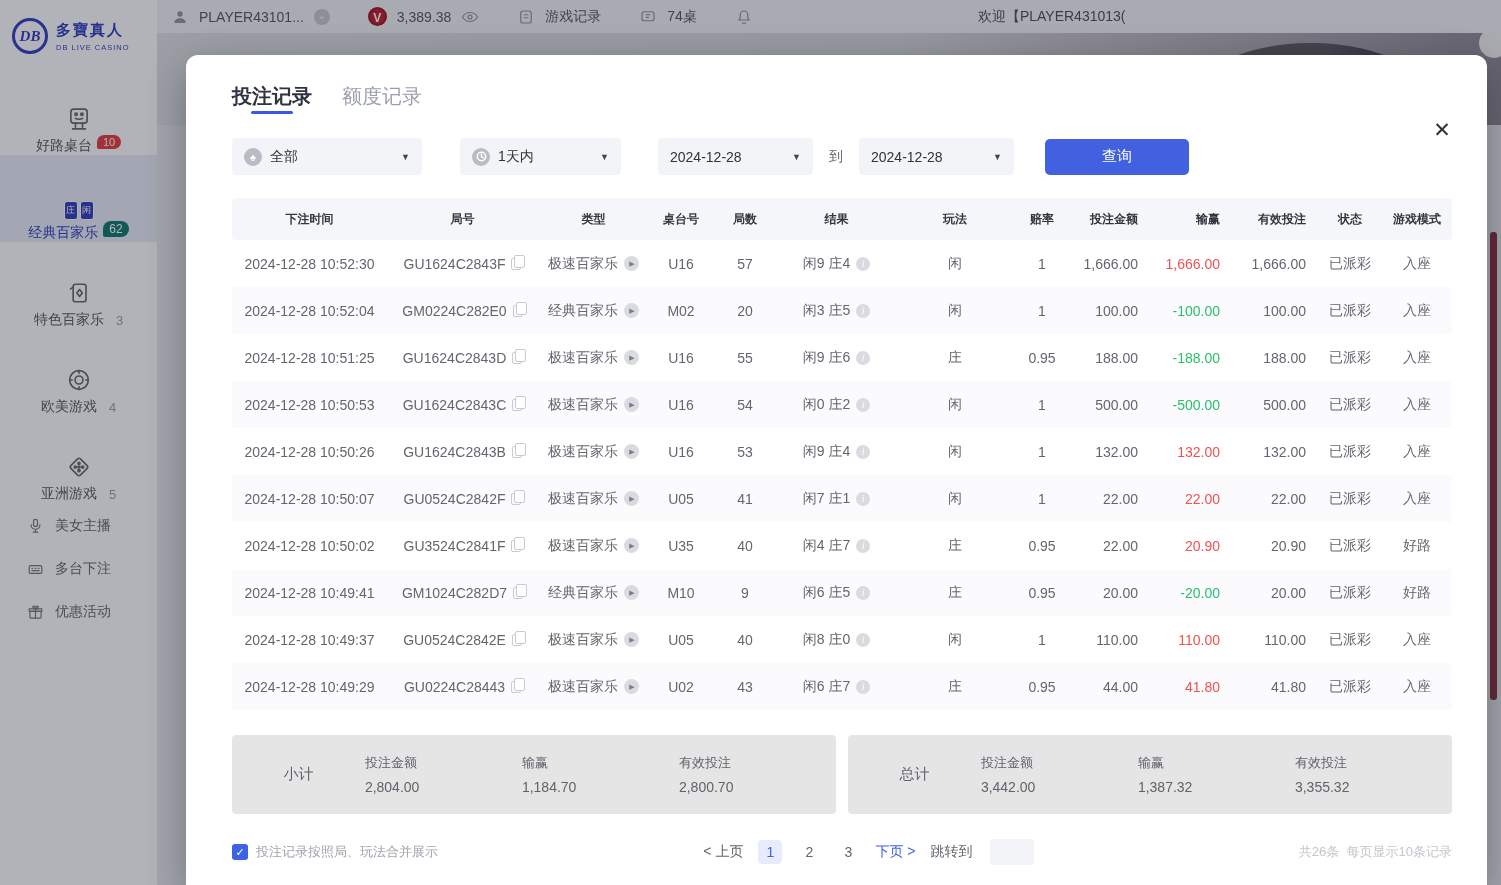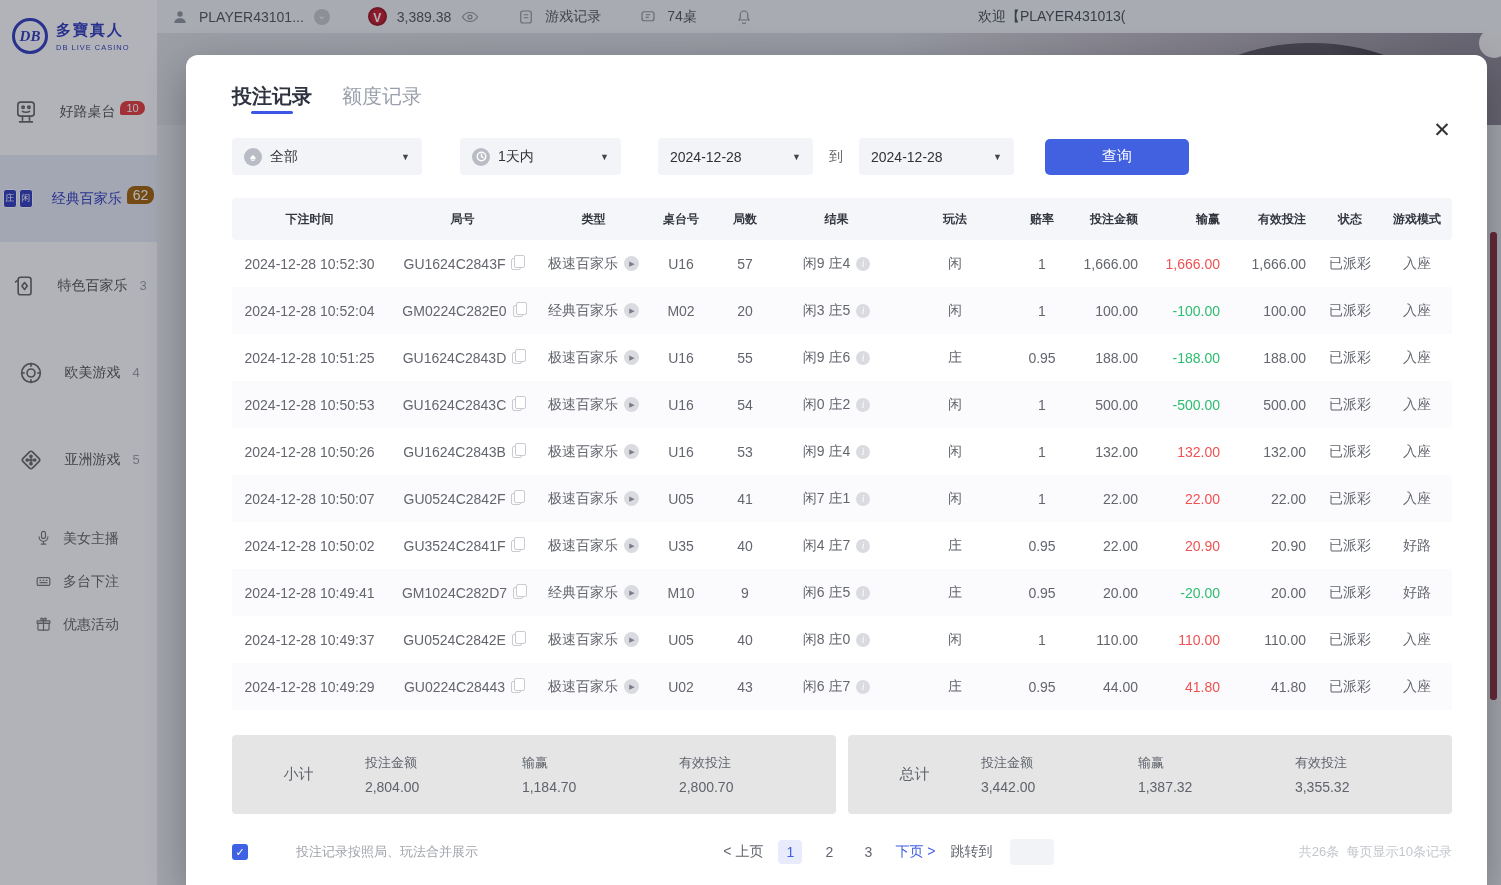"好路桌台" .nav-item { flex-direction: none -> column; gap: 19px -> 4px; justify-content: center -> flex-end }
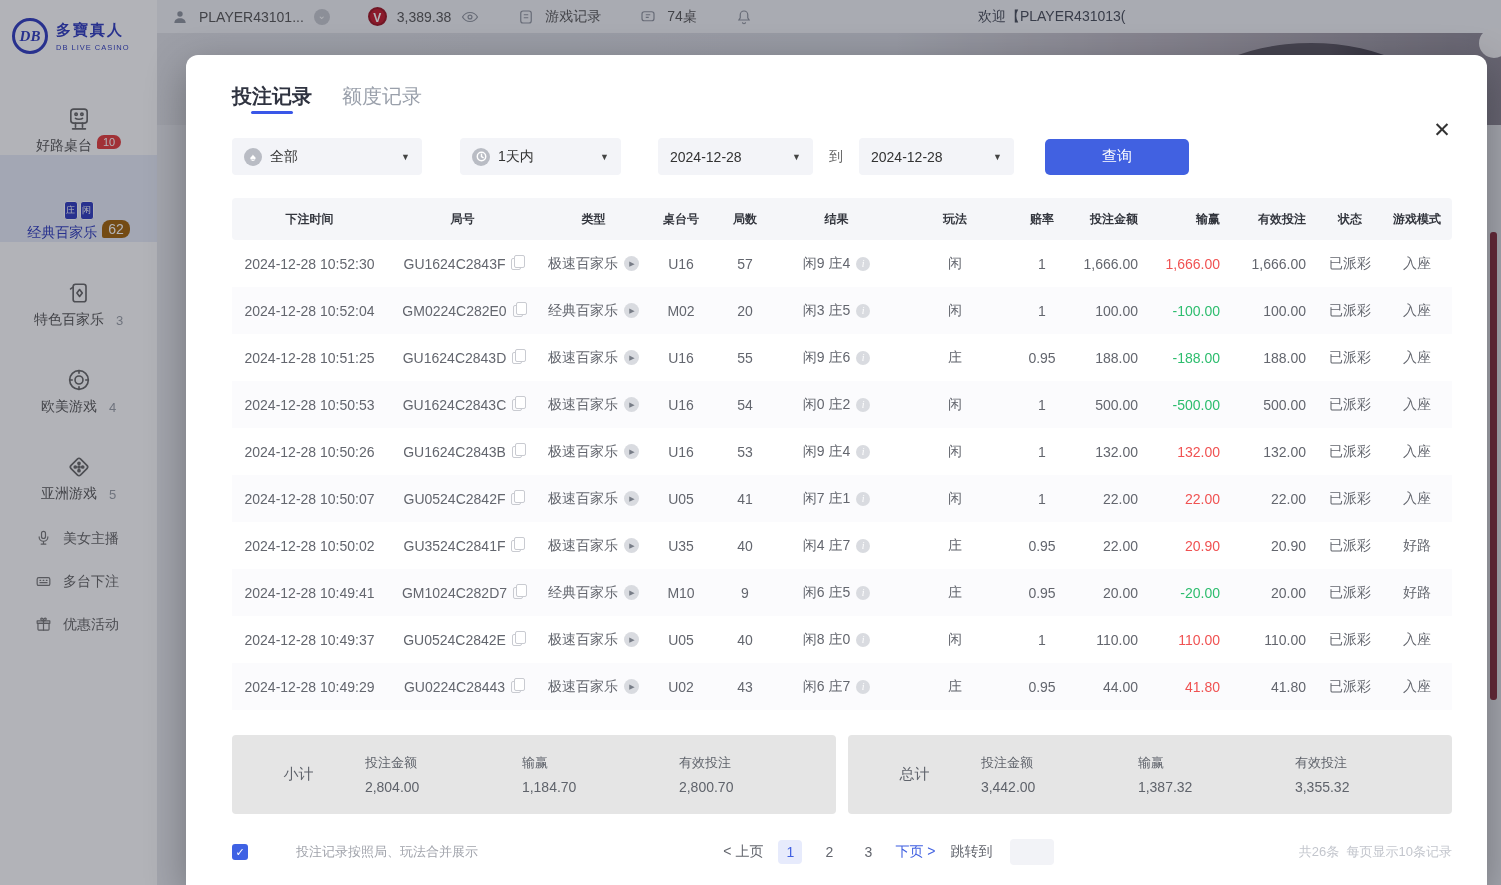"62" .badge-blue { background: #a16207 -> #0f766e; font-size: 14px -> 12px }
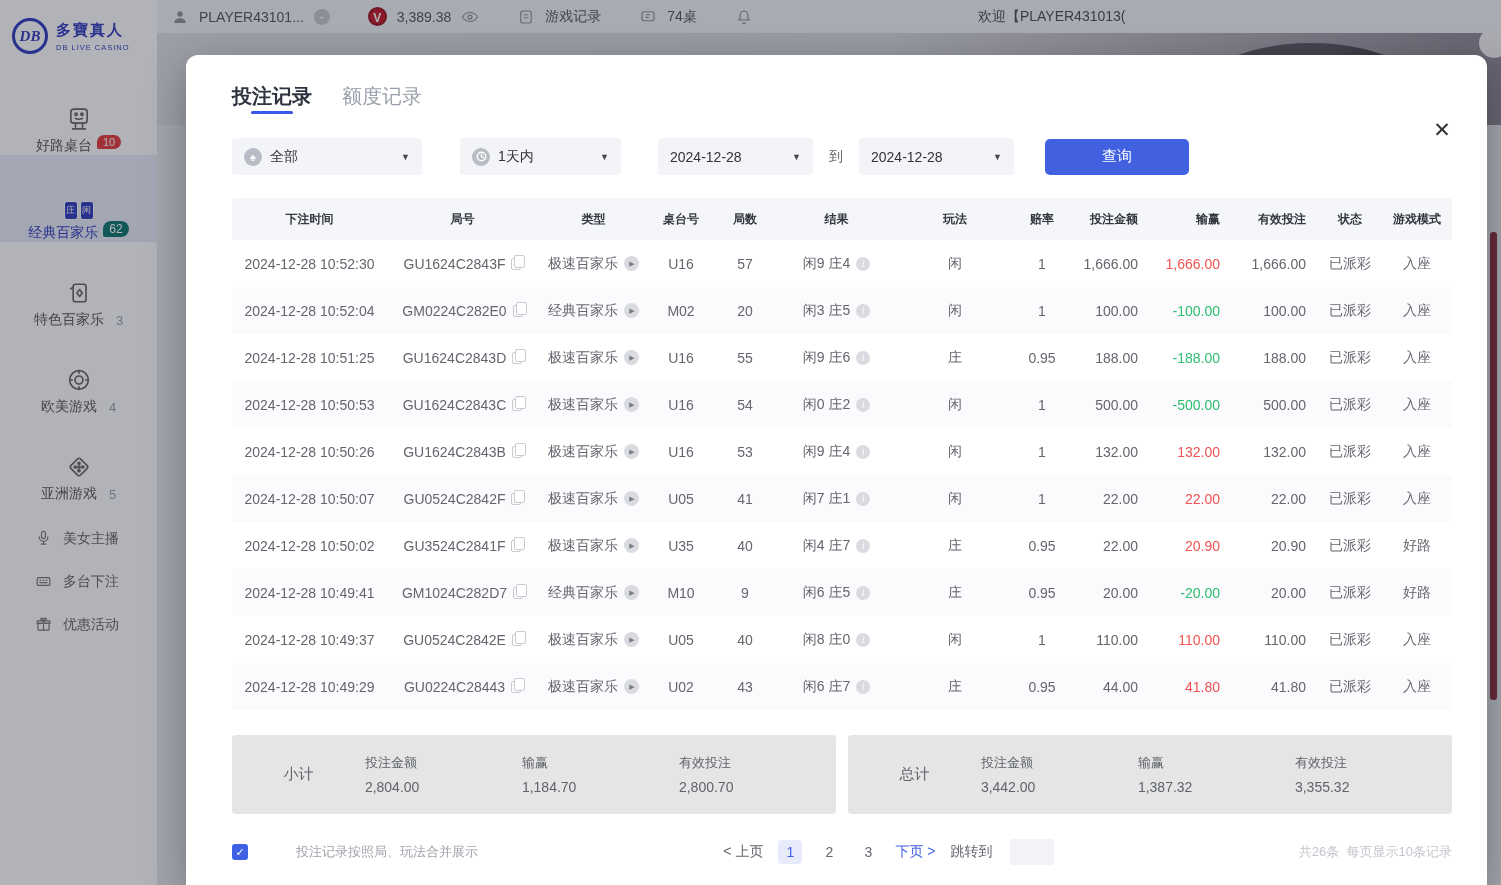"美女主播" .side-row { align-items: center -> flex-start; padding-left: 34px -> 26px }
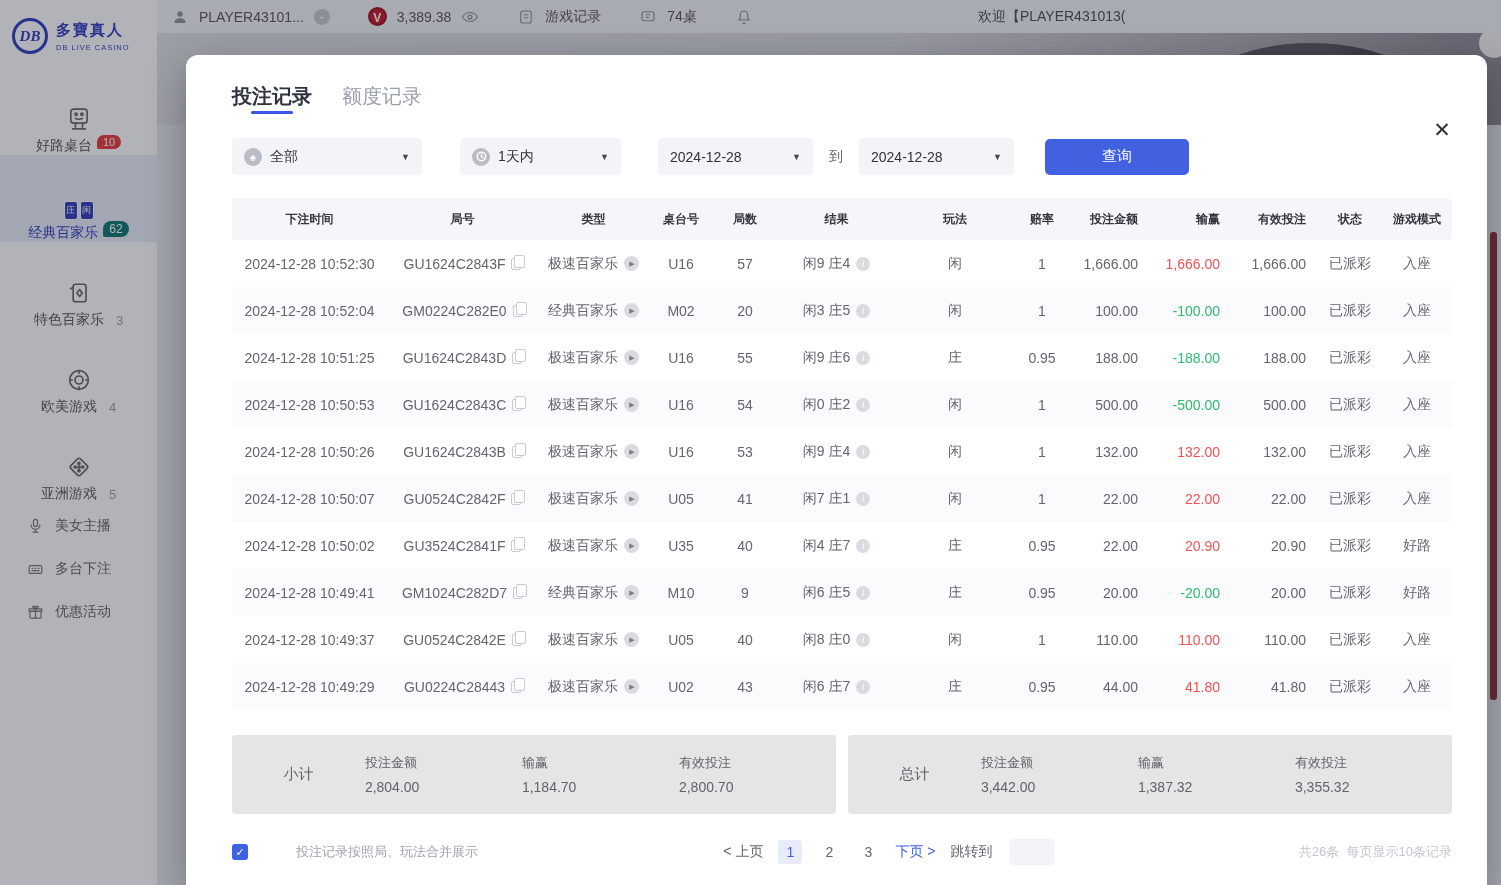"投注记录按照局、玩法合并展示" .chk-label { margin-left: 40px -> none }
